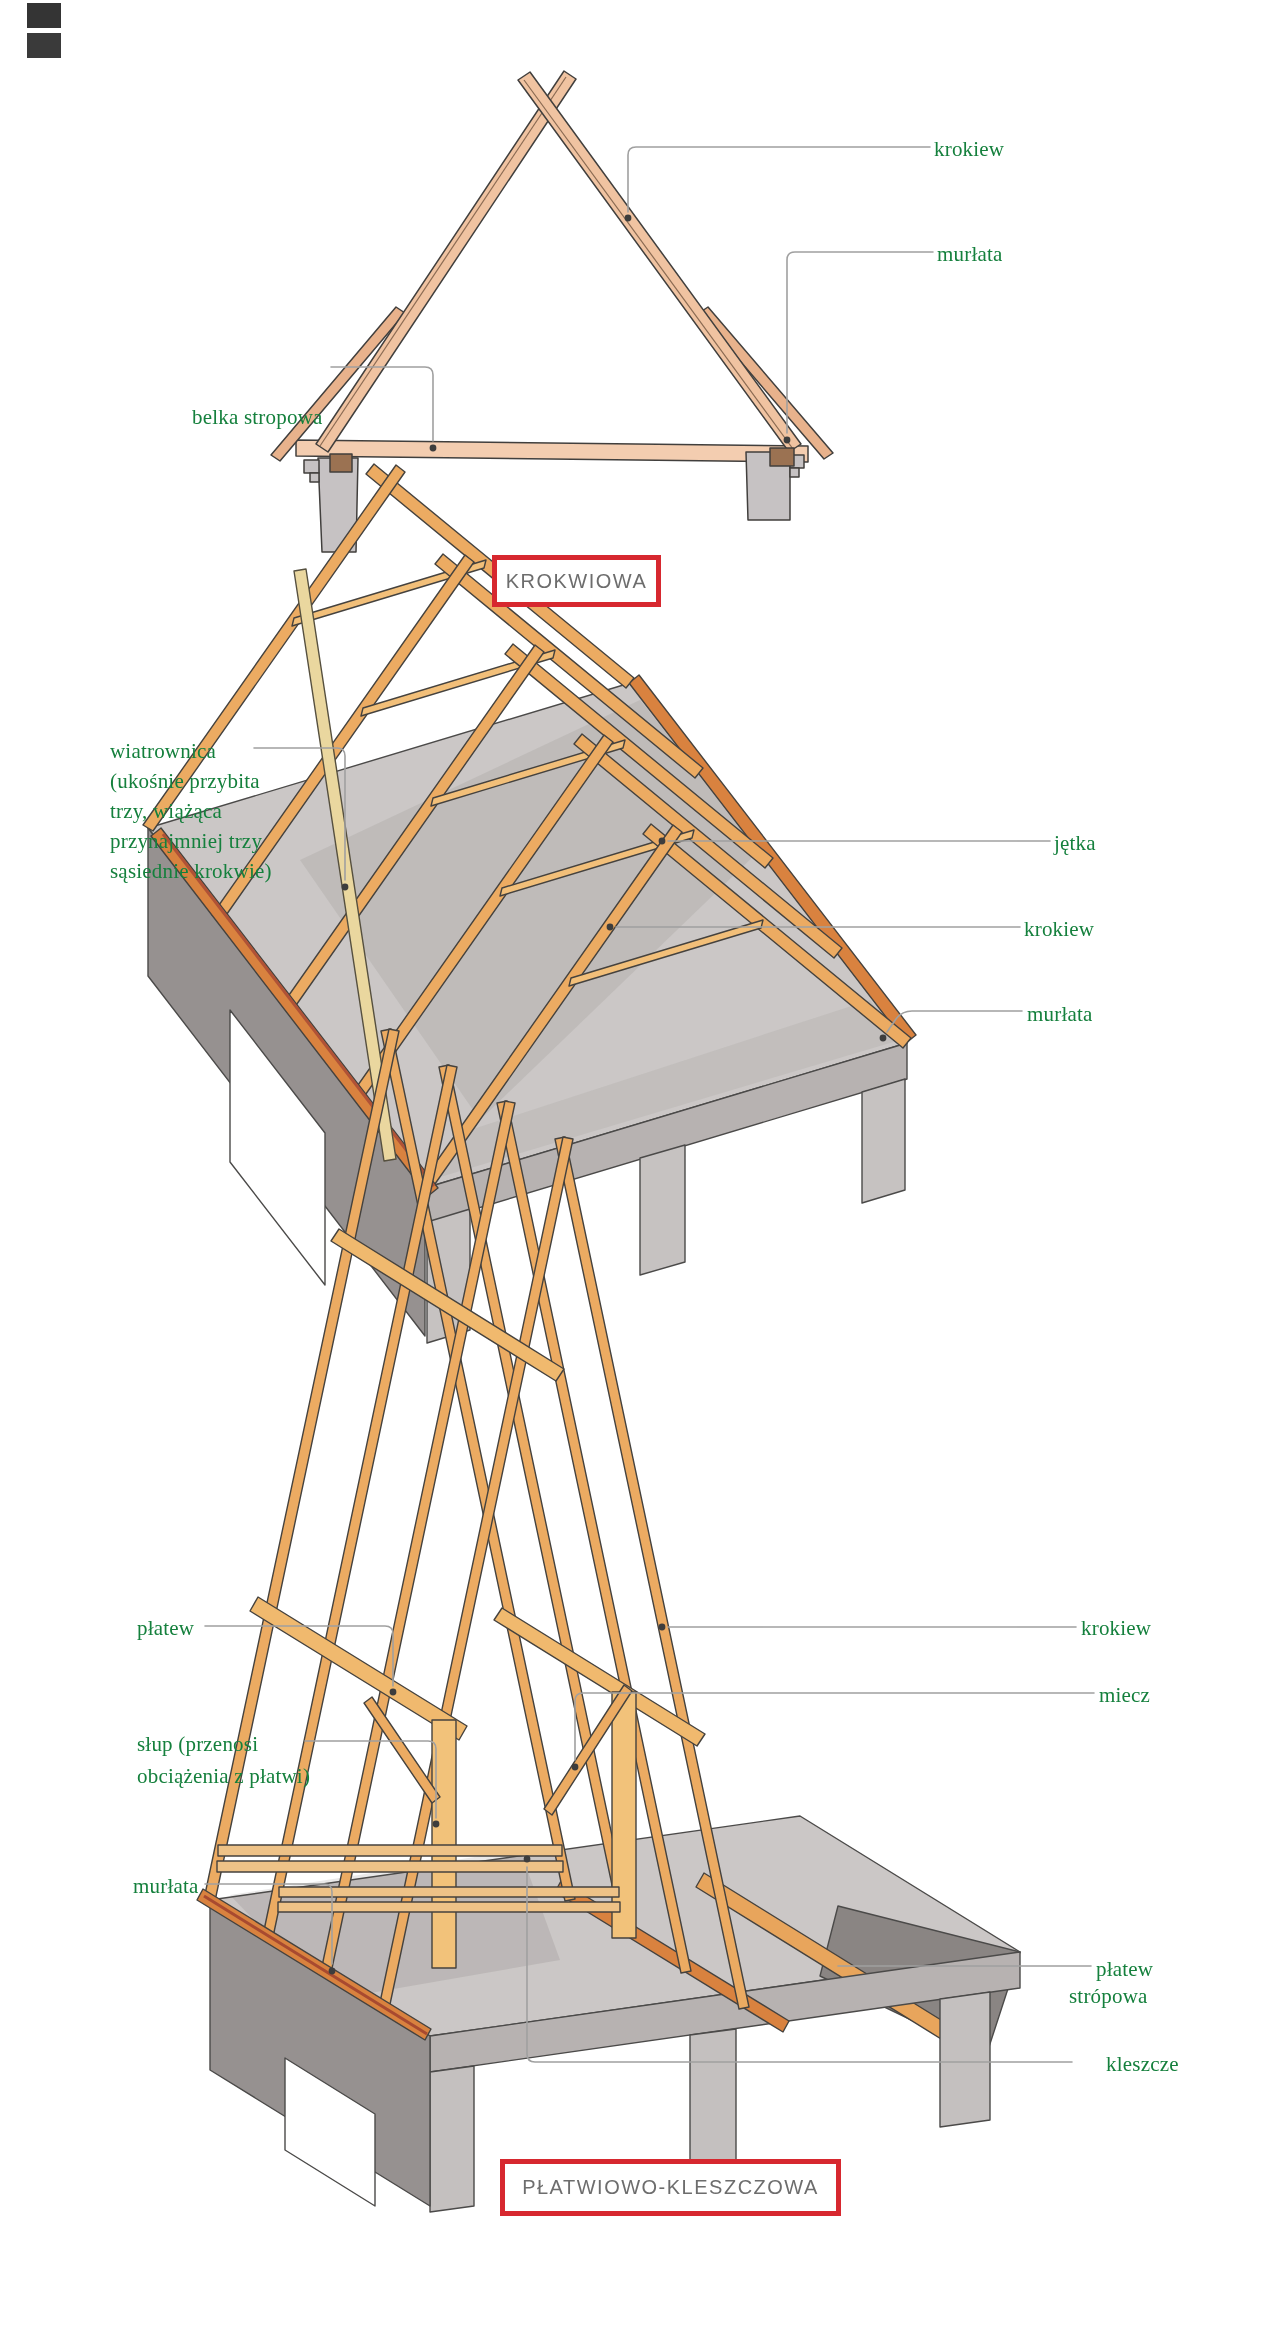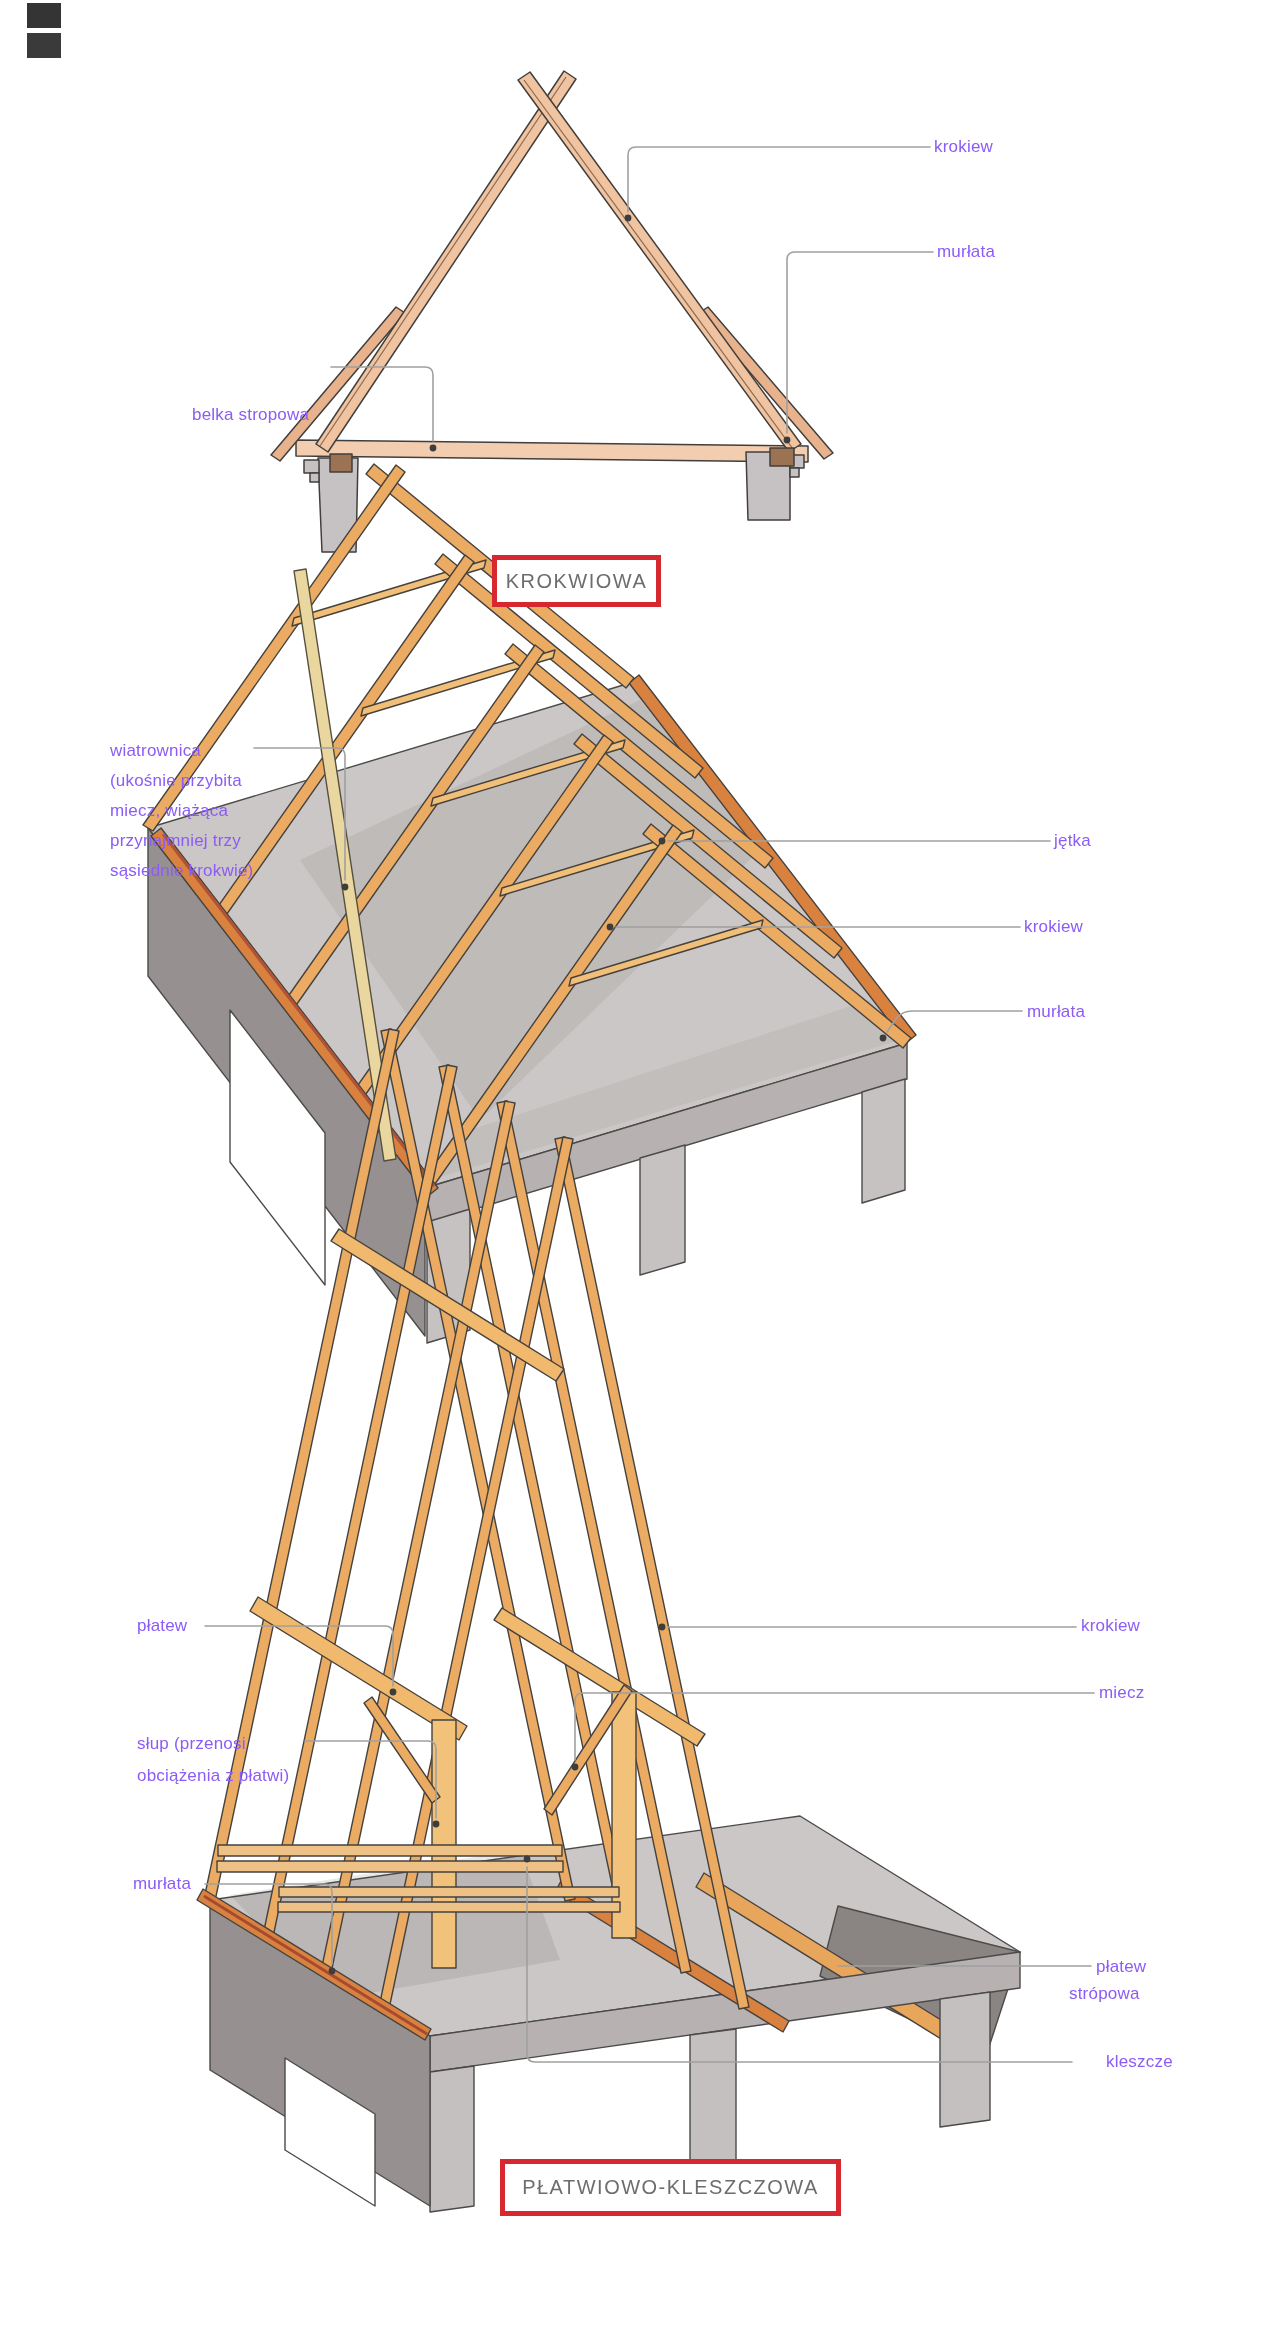"krokiew" .lbl { color: #8b5cf6 -> #15803d; font-family: none -> Liberation Serif, serif; font-size: 17px -> 21px }
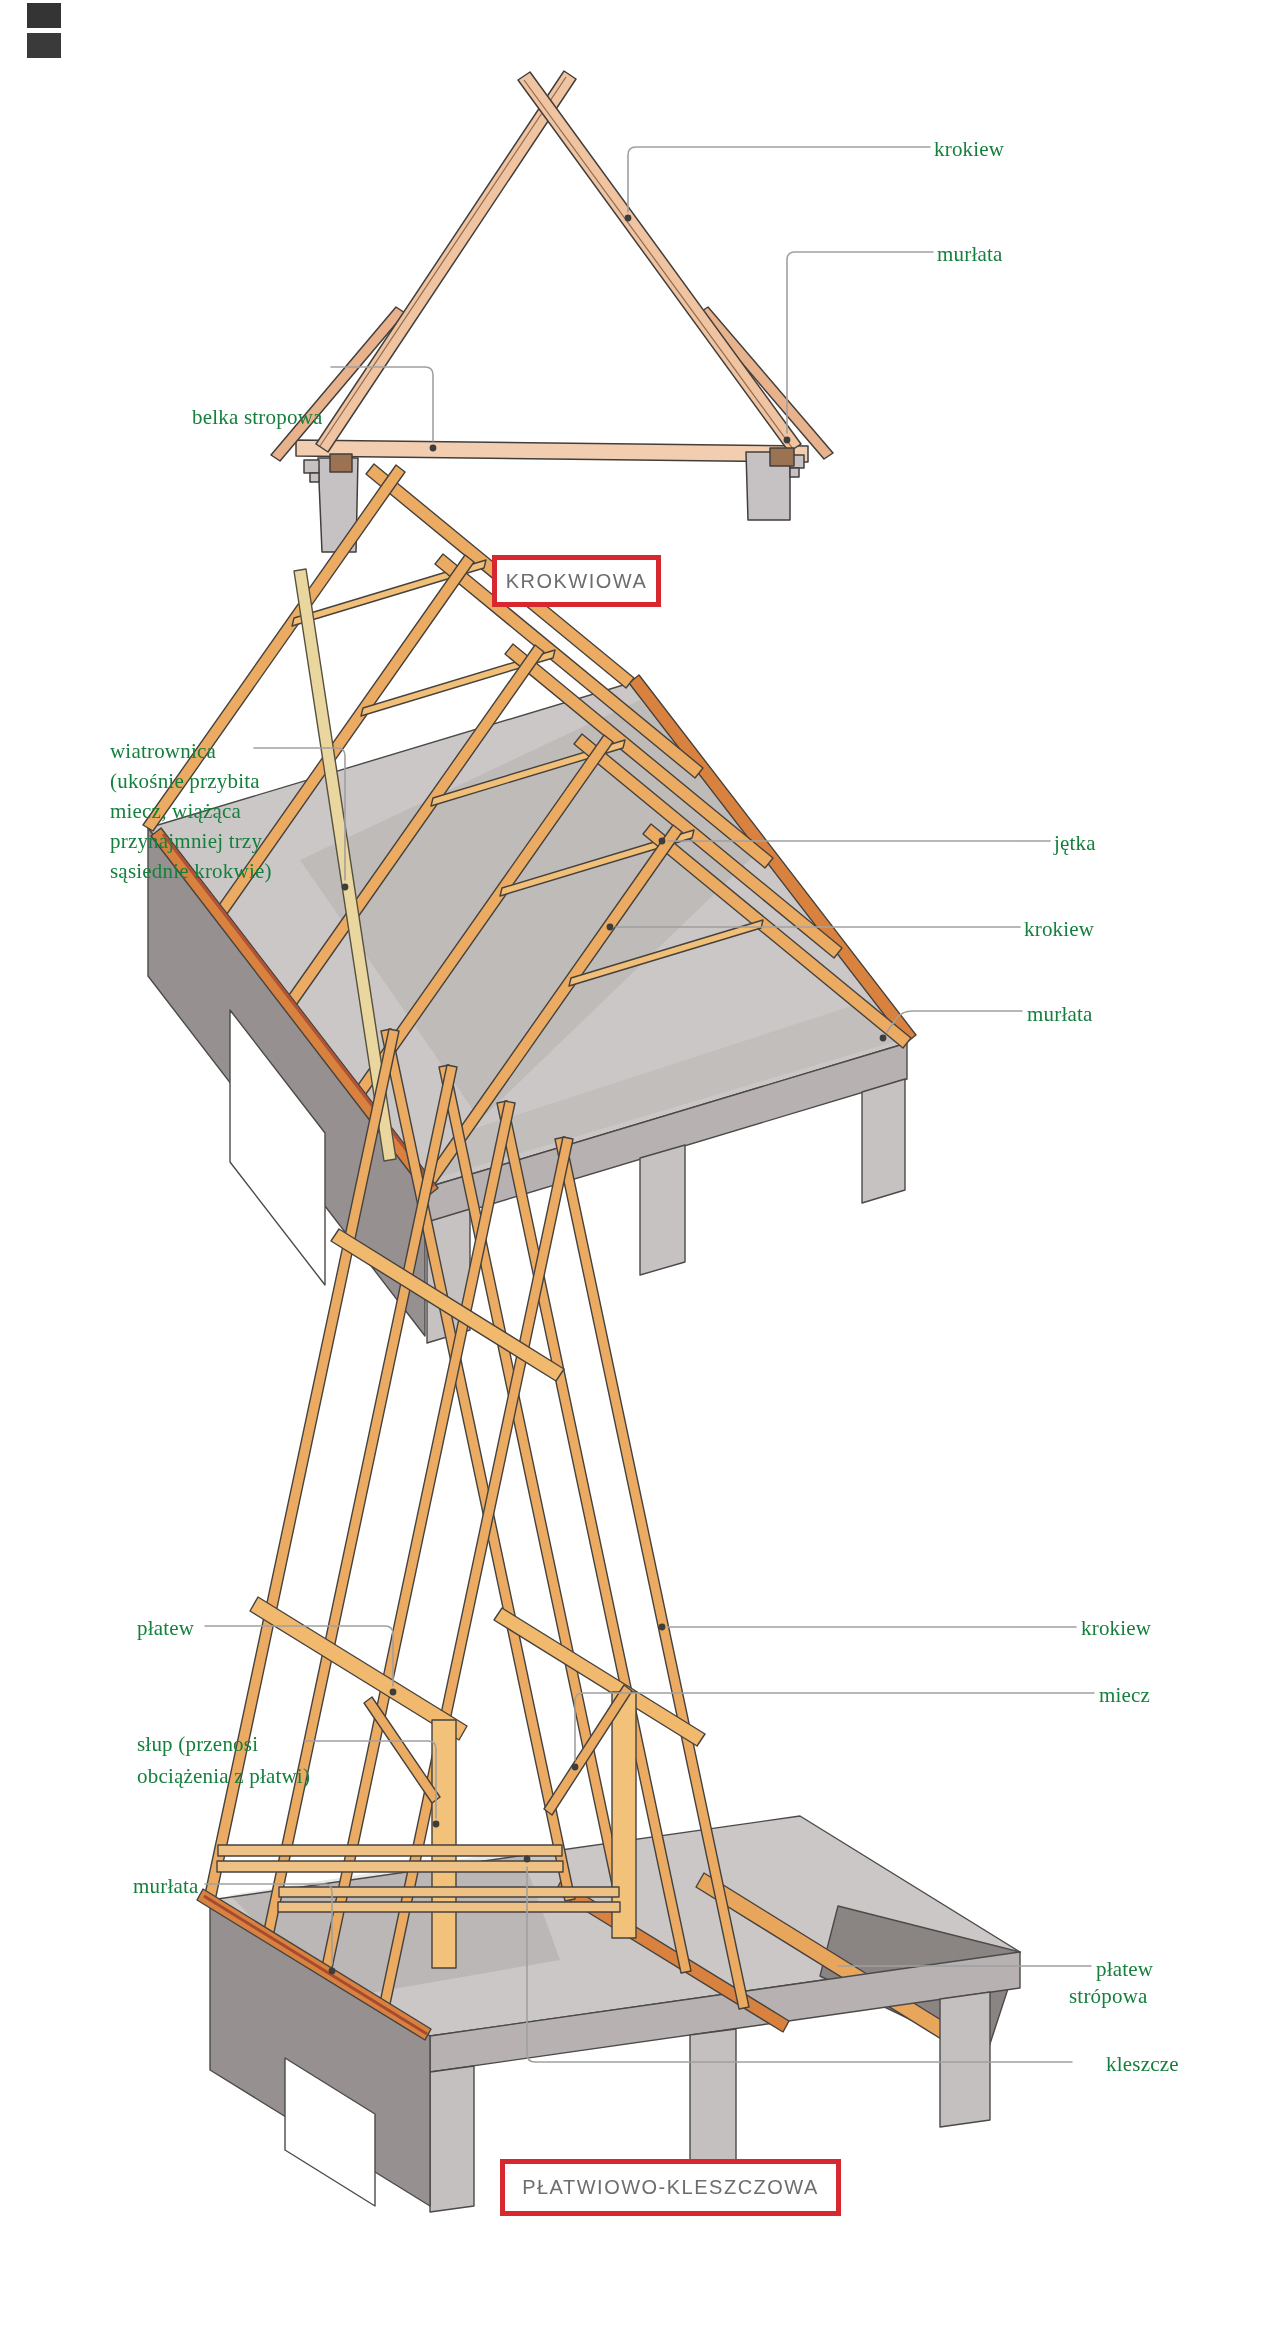"miecz, wiążąca" span.line { text: miecz -> trzy }
